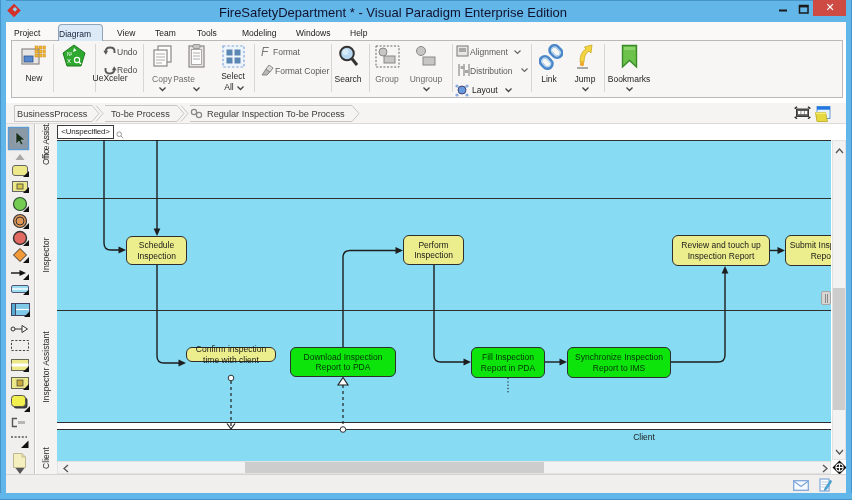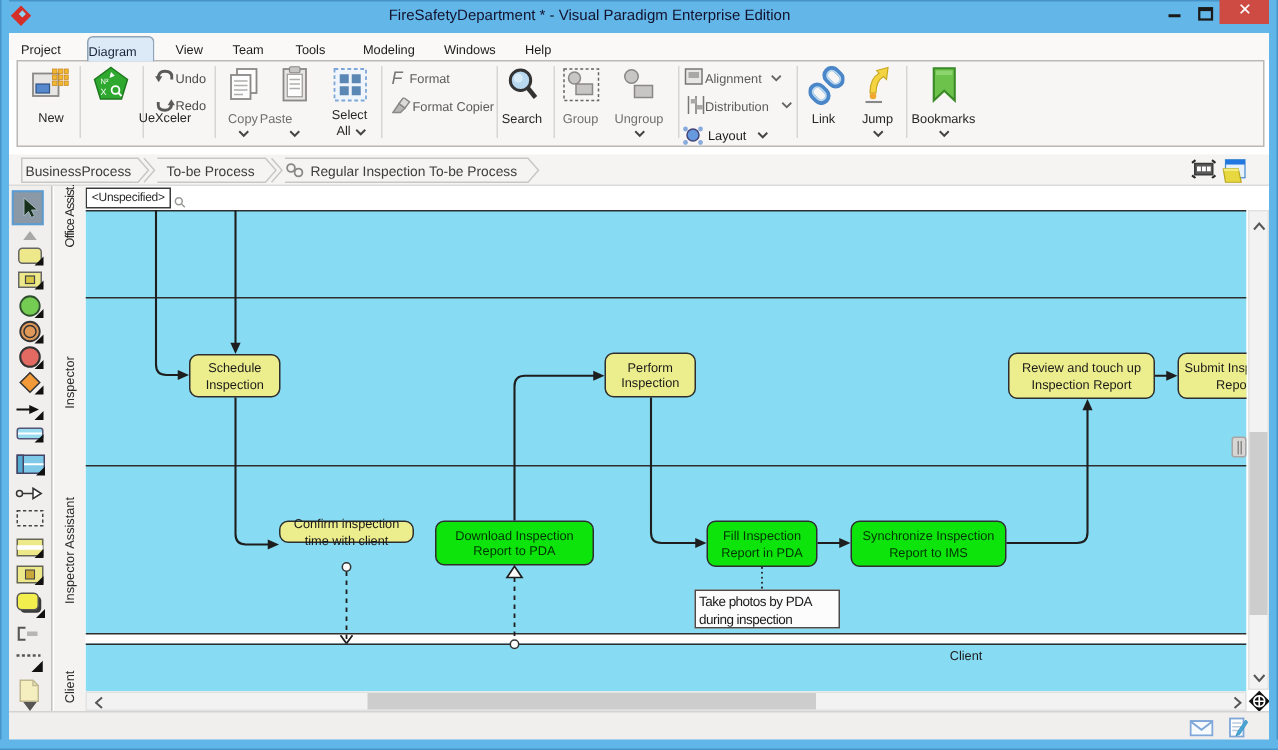"FireSafetyDepartment * - Visual Paradigm" #titletext { font-size: 10px -> 13px }
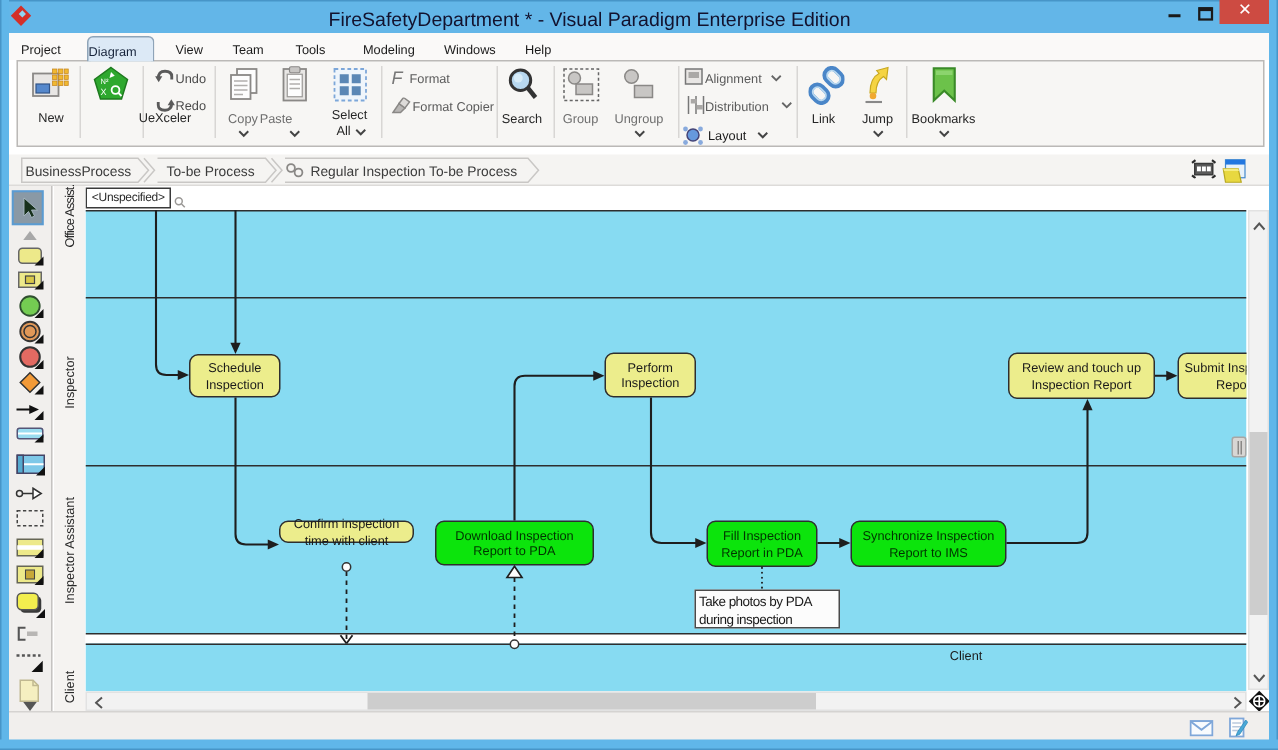"Take photos by PDA" div { html: <div>Take photos by PDA<br>during inspection</div> -> none }
